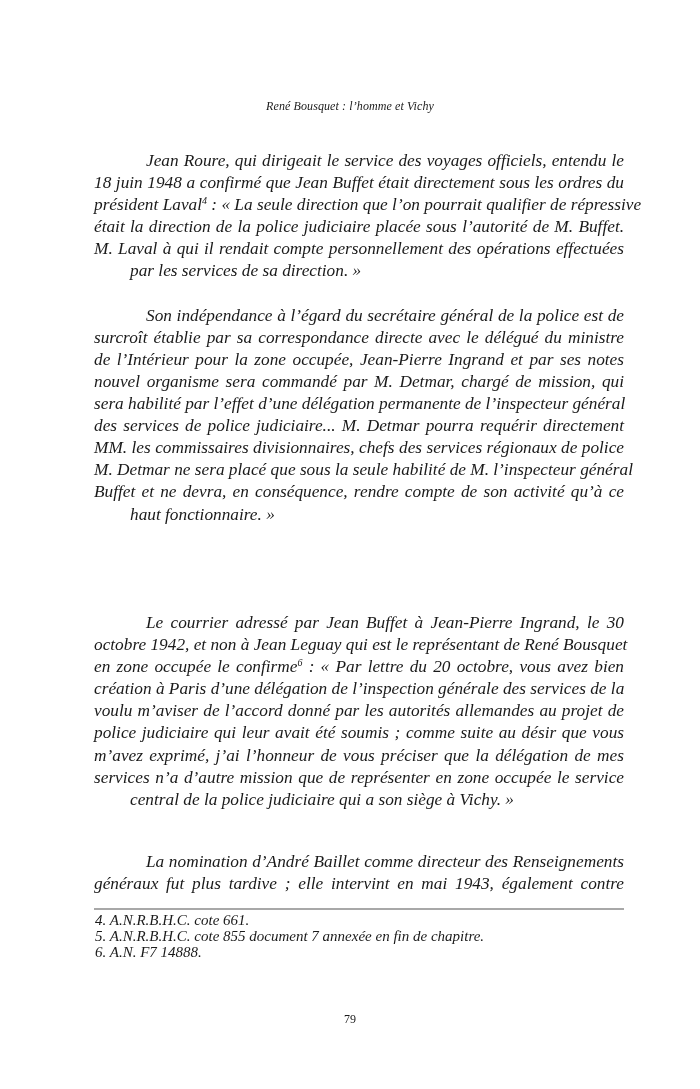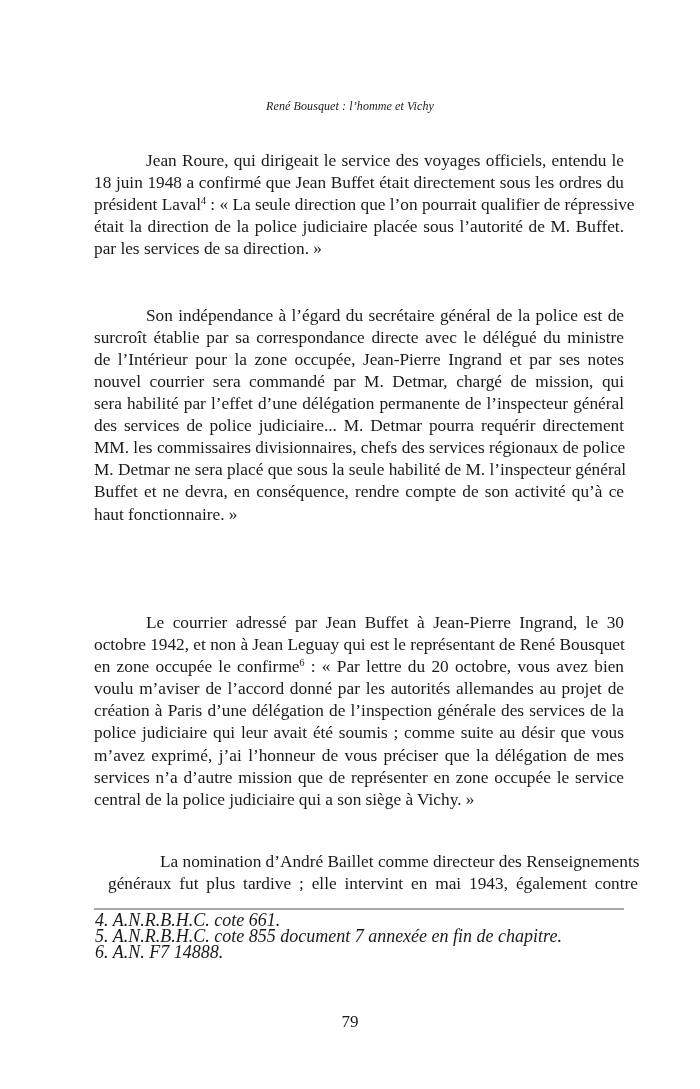"Jean Roure, qui dirigeait le" .text-block { font-style: none -> italic }
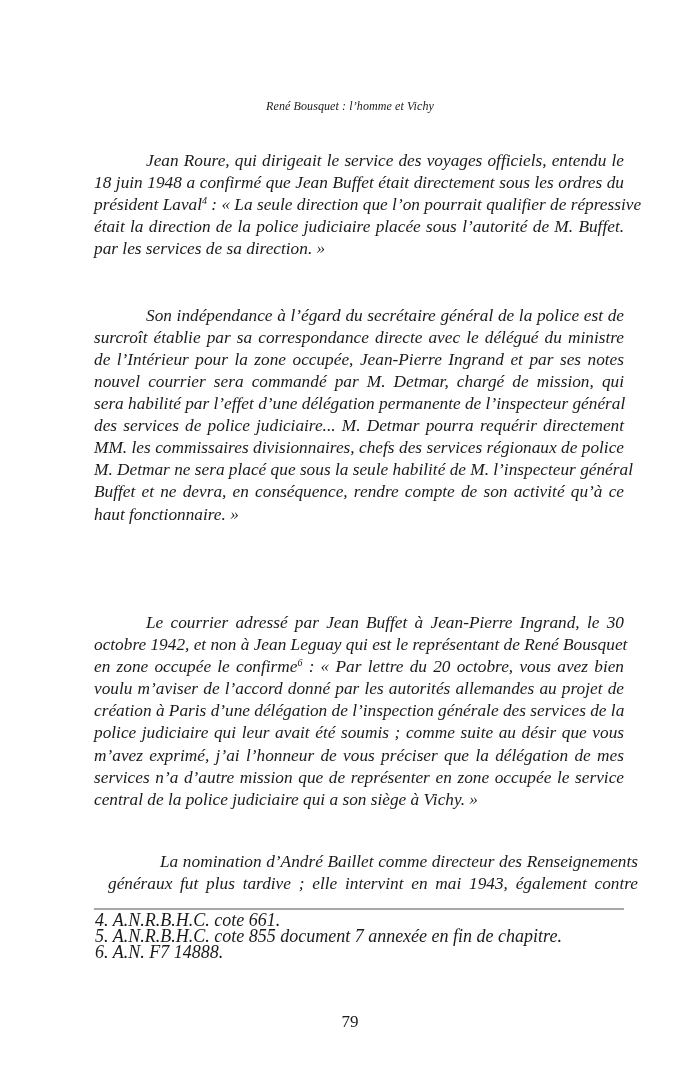"M. Laval à qui il" span.line { html: none -> <span>M. Laval à qui il rendait compte personnellement des opérations effectuées</span> }
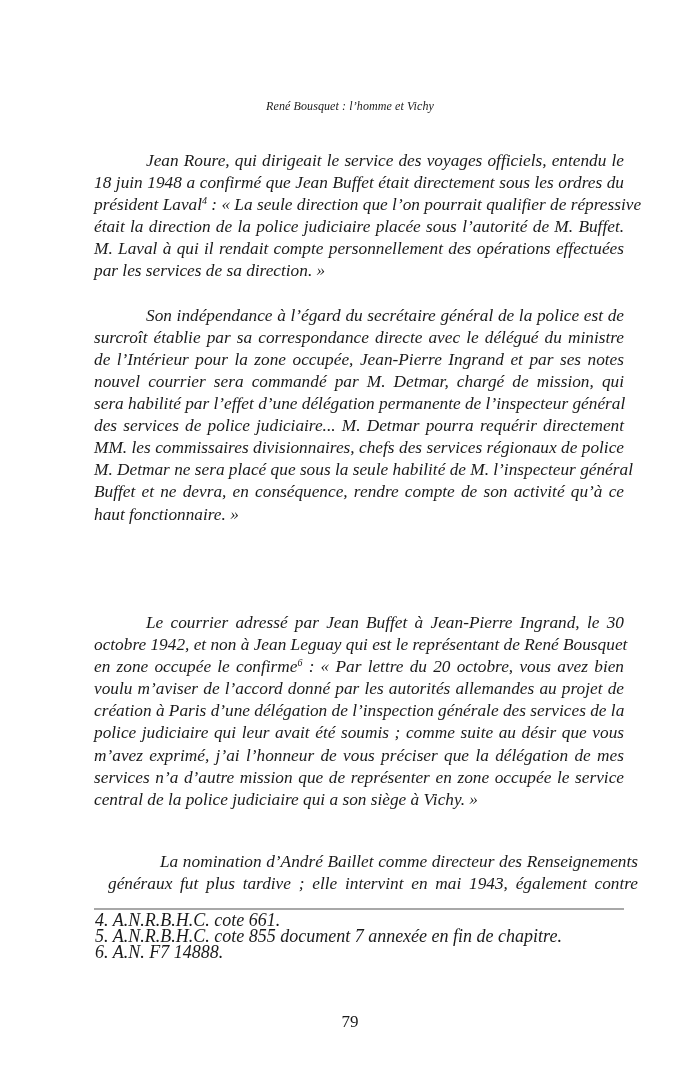"par les services de sa" .line.last { margin-left: none -> 36px }
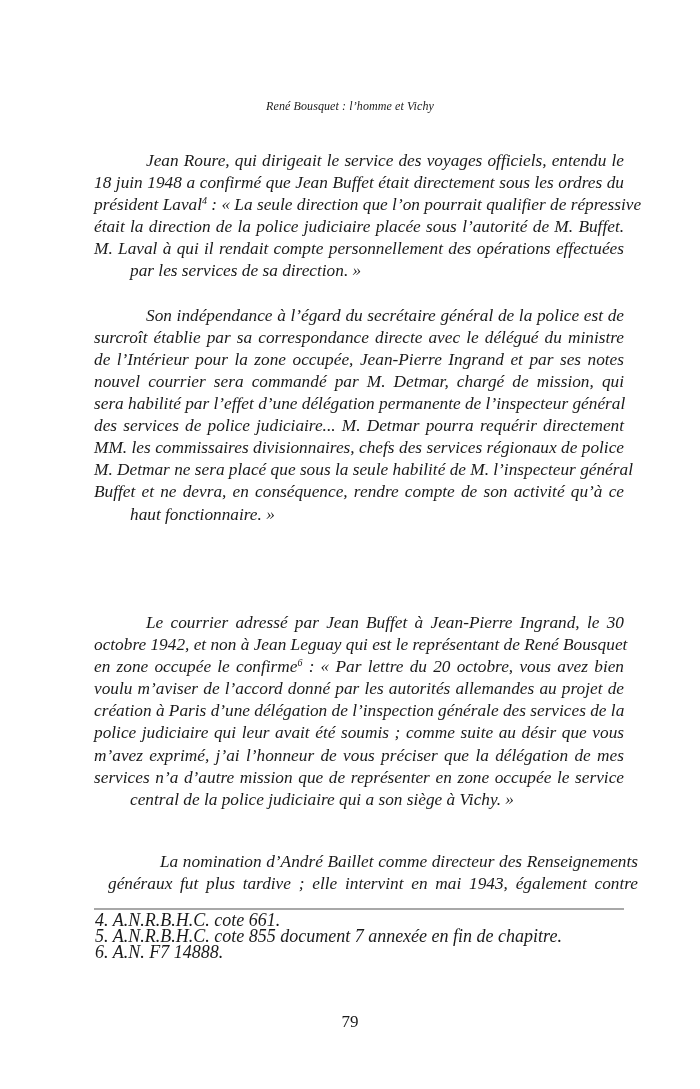"nouvel courrier sera commandé par" span.line { text: courrier -> organisme }
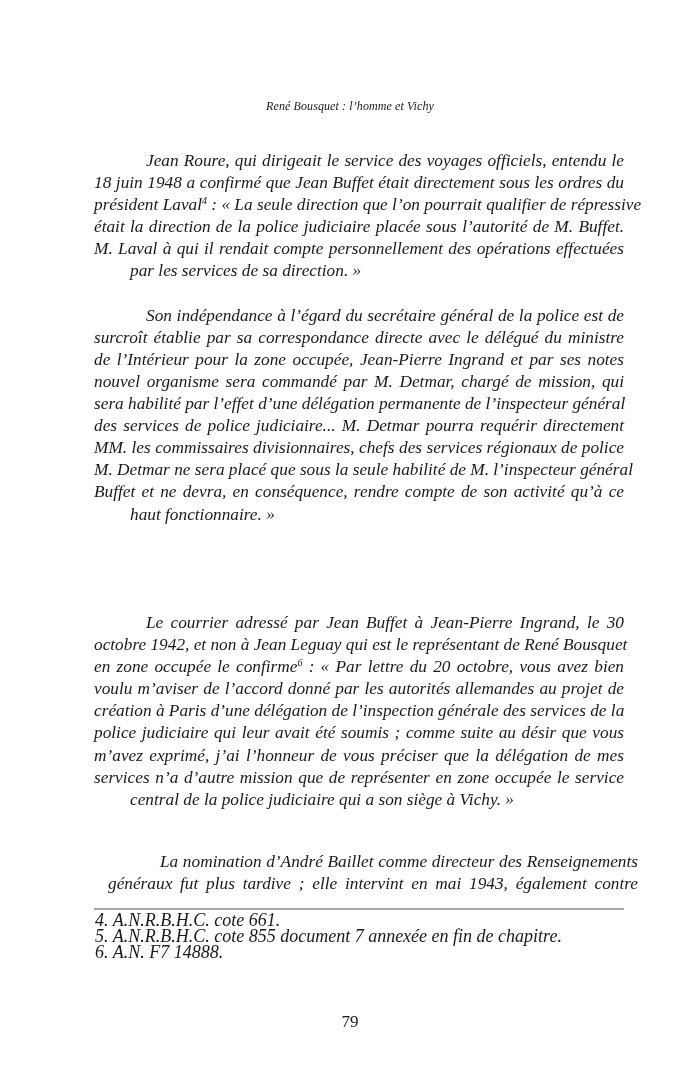"voulu m’aviser de l’accord donné" span.line { order: before "création à Paris d’une délégation" -> after "création à Paris d’une délégation" }
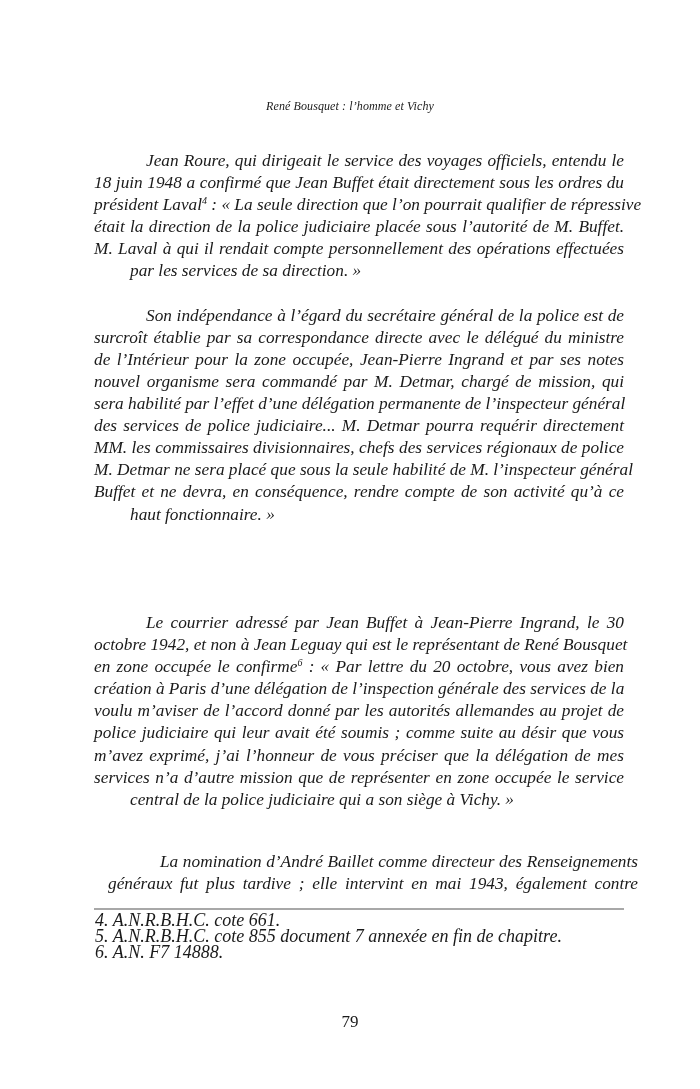"La nomination d’André Baillet comme" div.text-block { margin-left: 14px -> none }
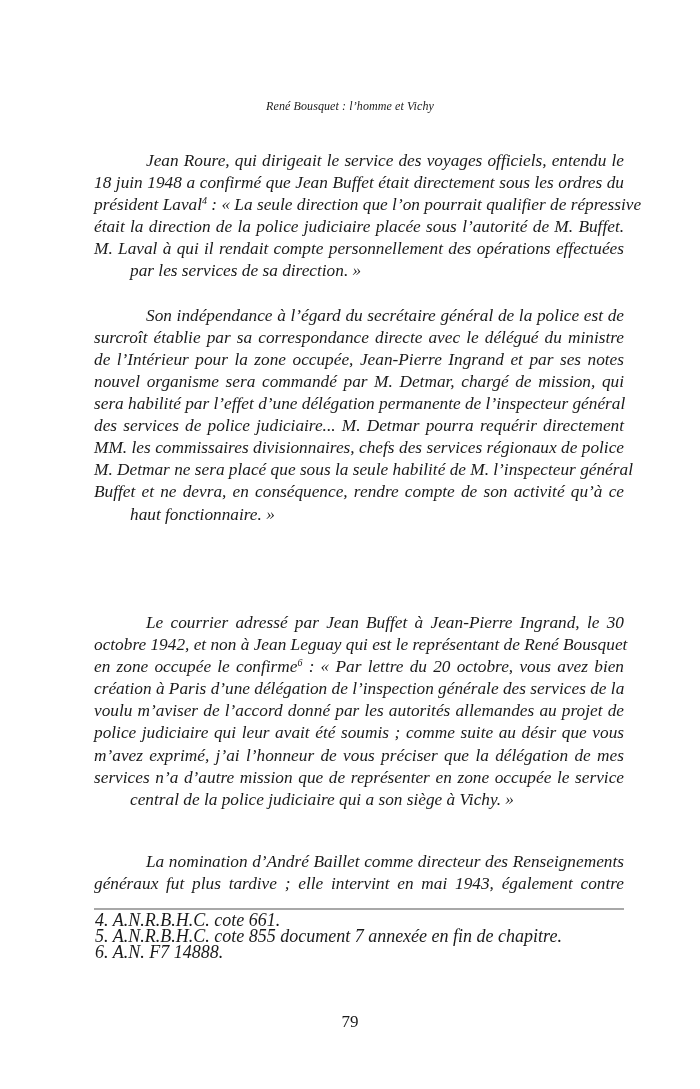"4. A.N.R.B.H.C. cote 661." .footnotes { font-size: 18px -> 15px }
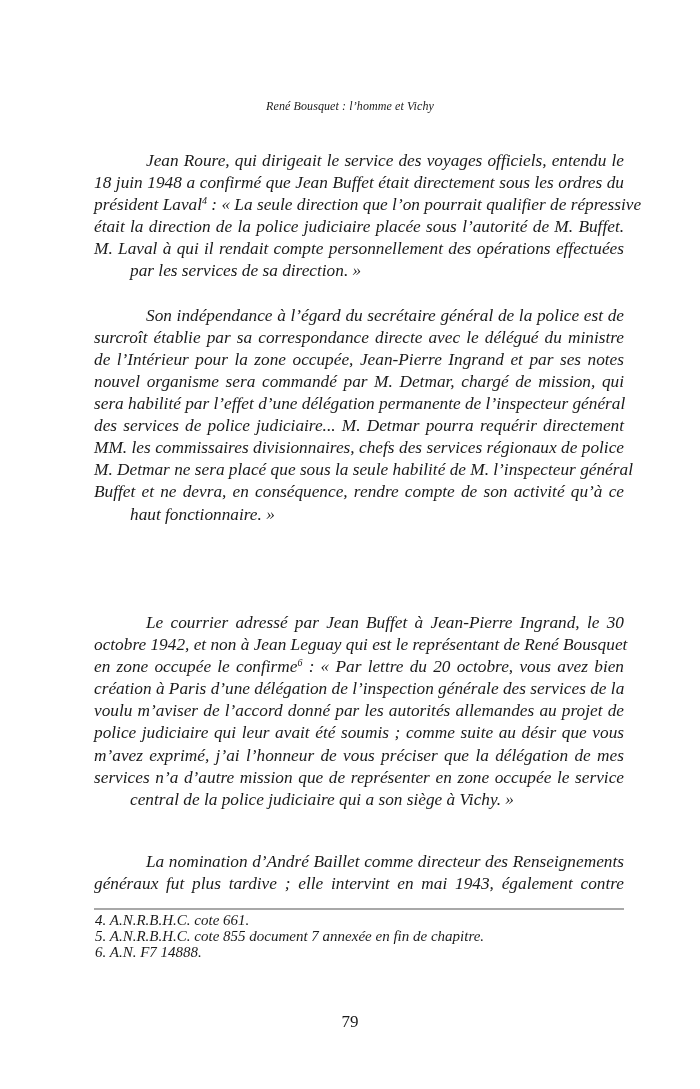"79" .page-number { font-size: 17px -> 12px }
